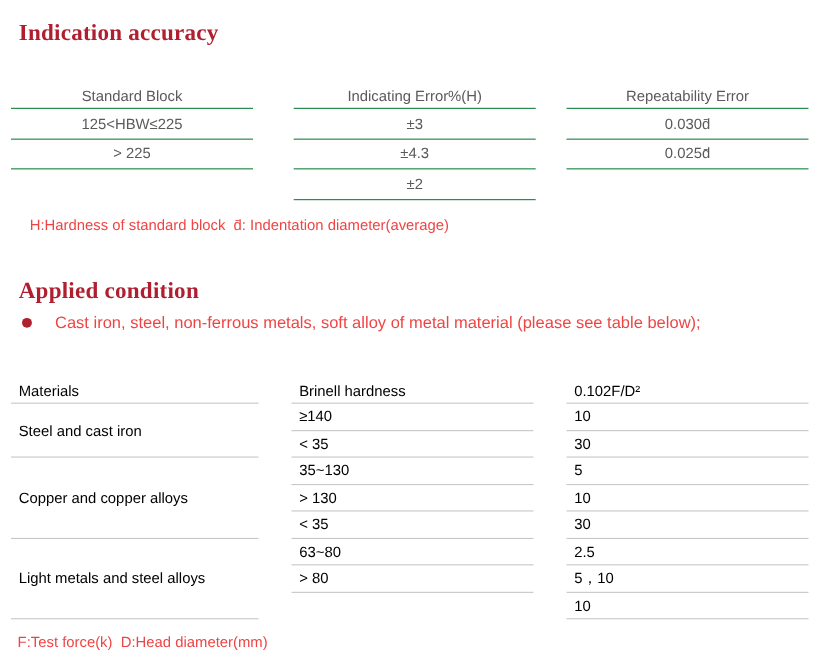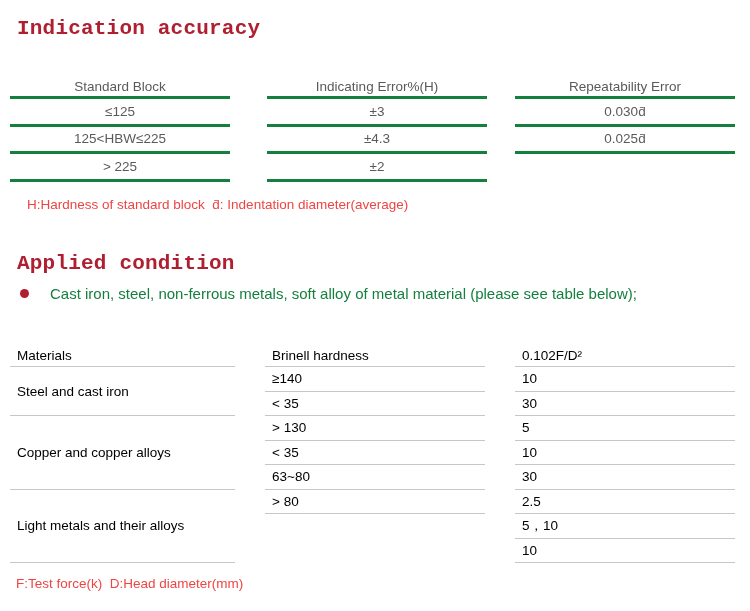"Indication accuracy" .sec-title { font-family: Liberation Mono, monospace -> Liberation Serif, serif }
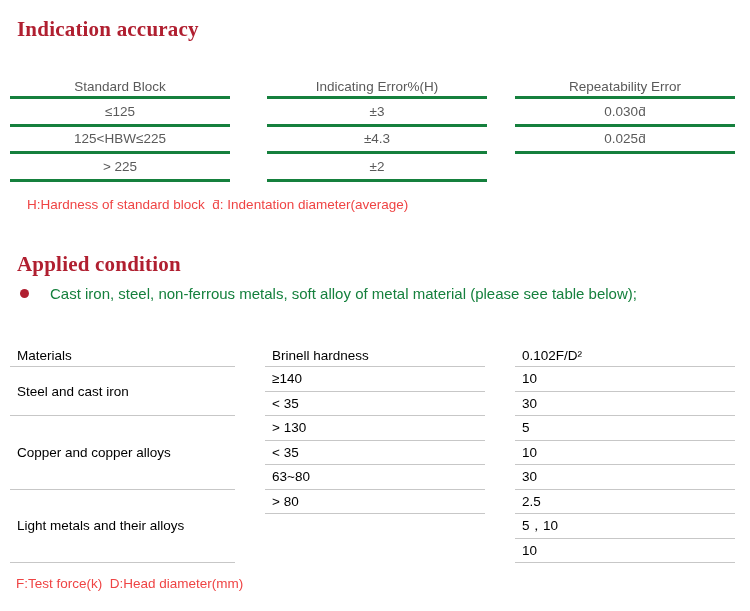"Standard Block" .t1cell { border-bottom: 3px solid #15803d -> 1px solid #15803d }
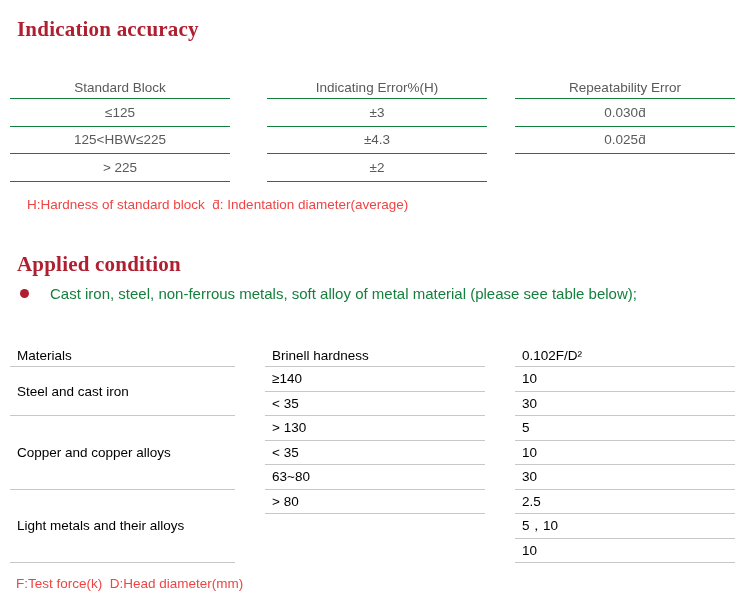"≤125" div.t1cell { html: <div>≤125</div> -> none }
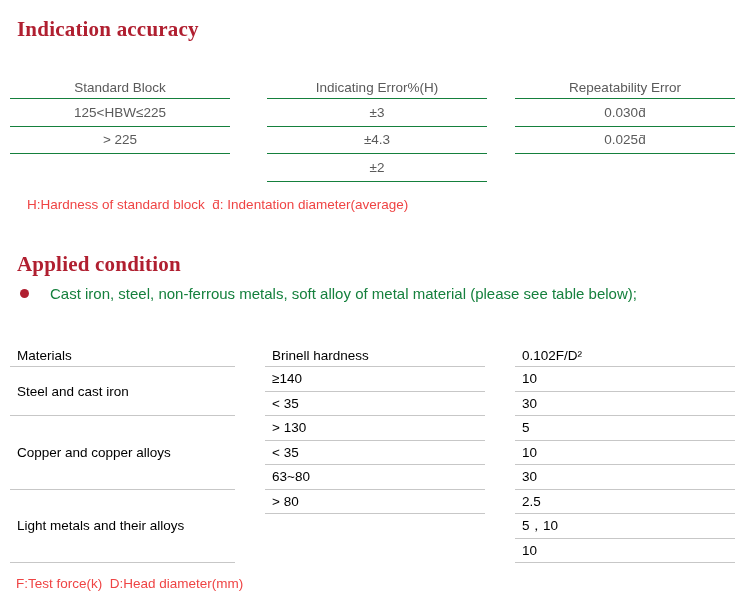"Cast iron, steel, non-ferrous metals," .bullet-item { color: #15803d -> #ef4444 }
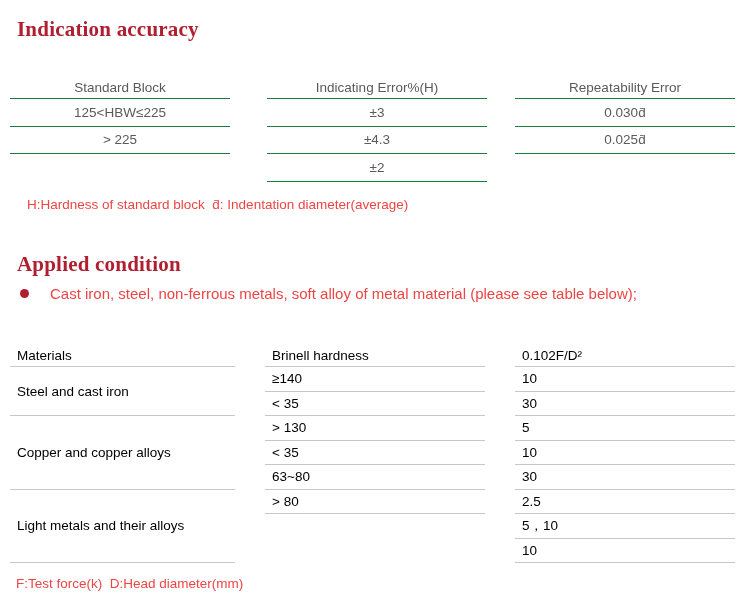"35~130" div.t2cell { html: none -> <div>35~130</div> }
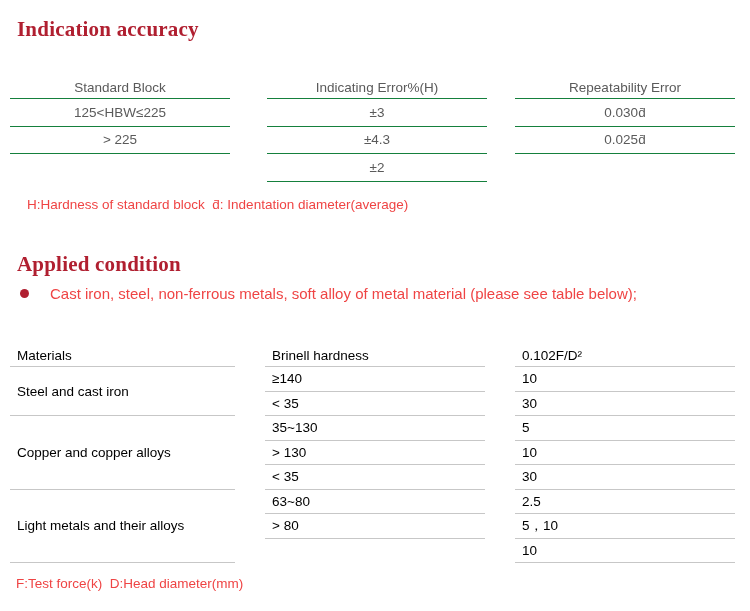"Light metals and their alloys" div.t2cell { text: their -> steel }
